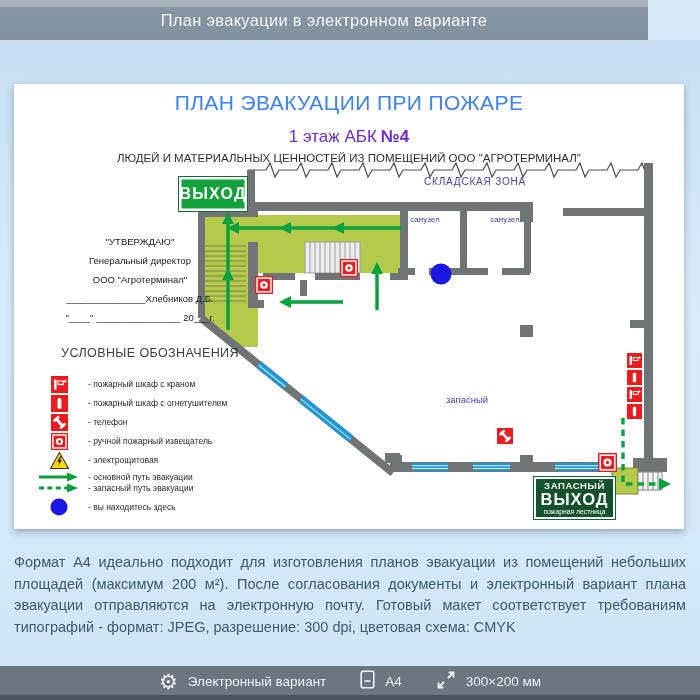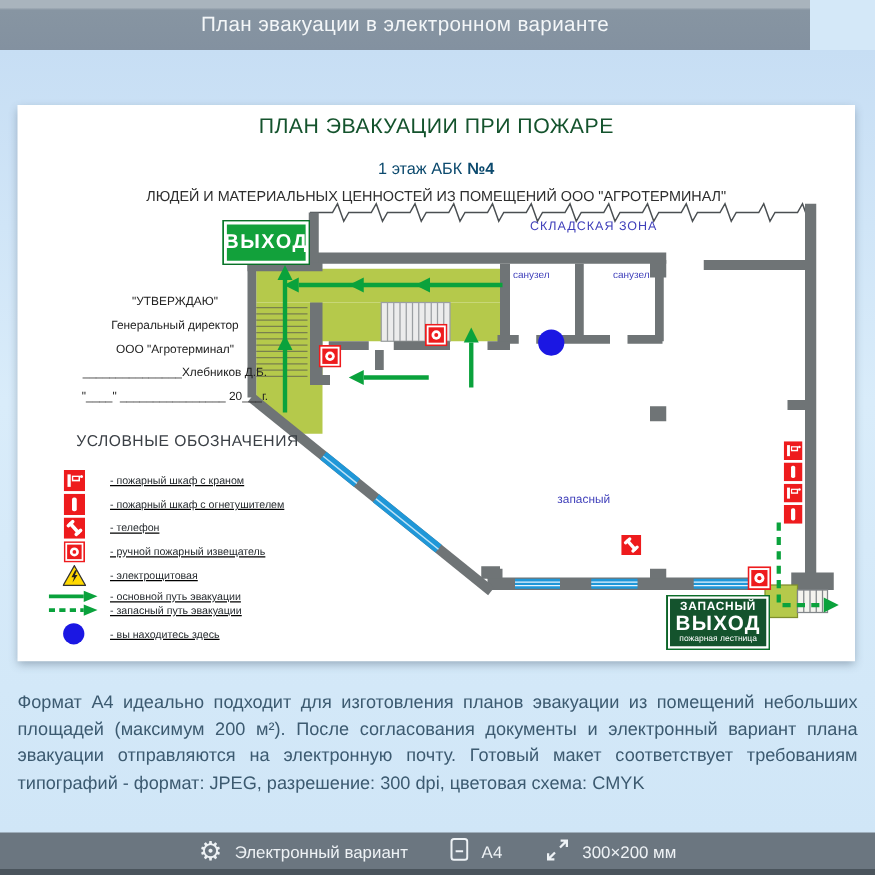"ПЛАН ЭВАКУАЦИИ ПРИ ПОЖАРЕ" .doc-title { color: #14532d -> #3b82f6; font-size: 17px -> 21px }
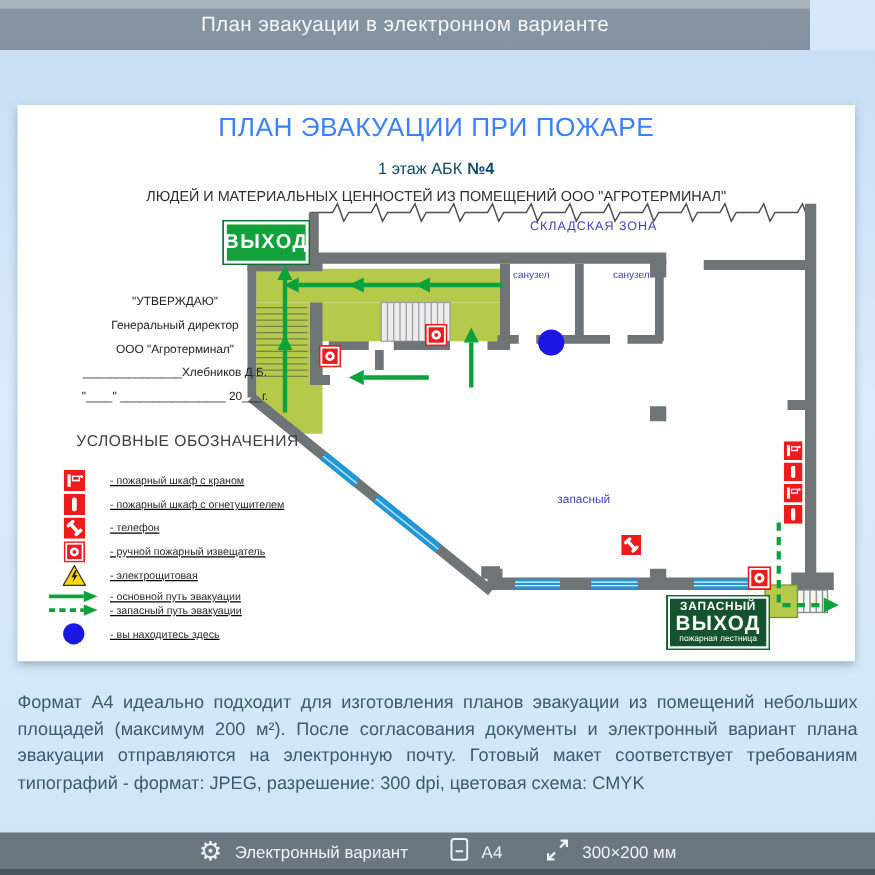"1 этаж АБК №4" .doc-floor { color: #0c4a6e -> #6d28d9; font-size: 13px -> 17px }
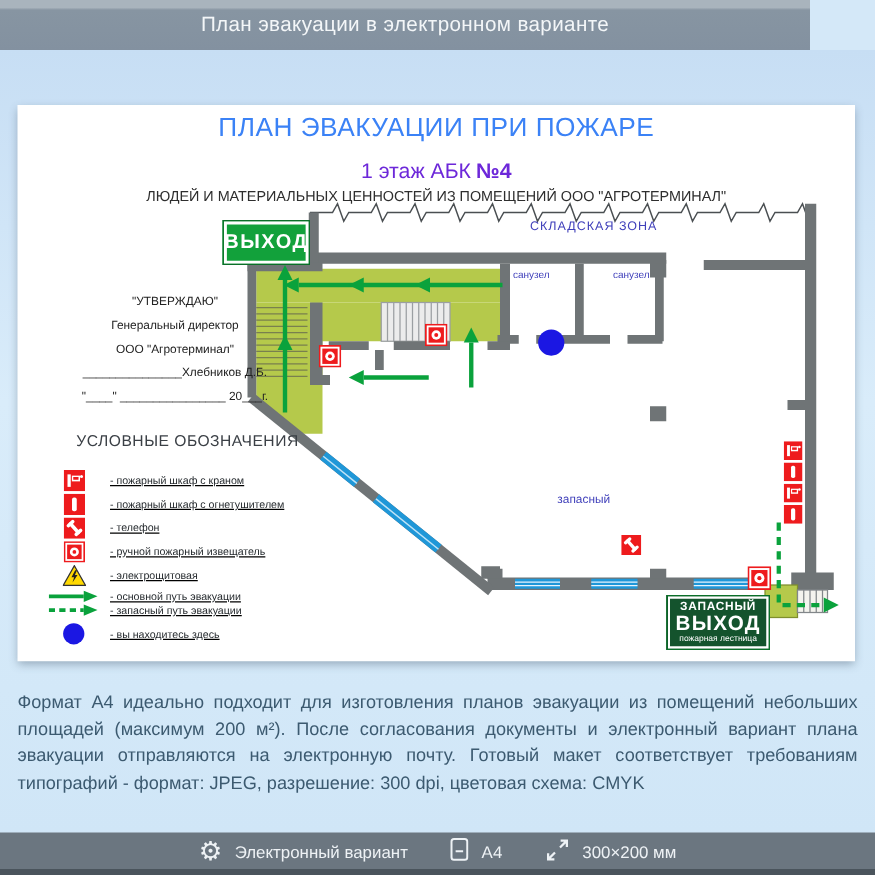"- пожарный шкаф с краном" .lrow { text-decoration: underline -> none }
